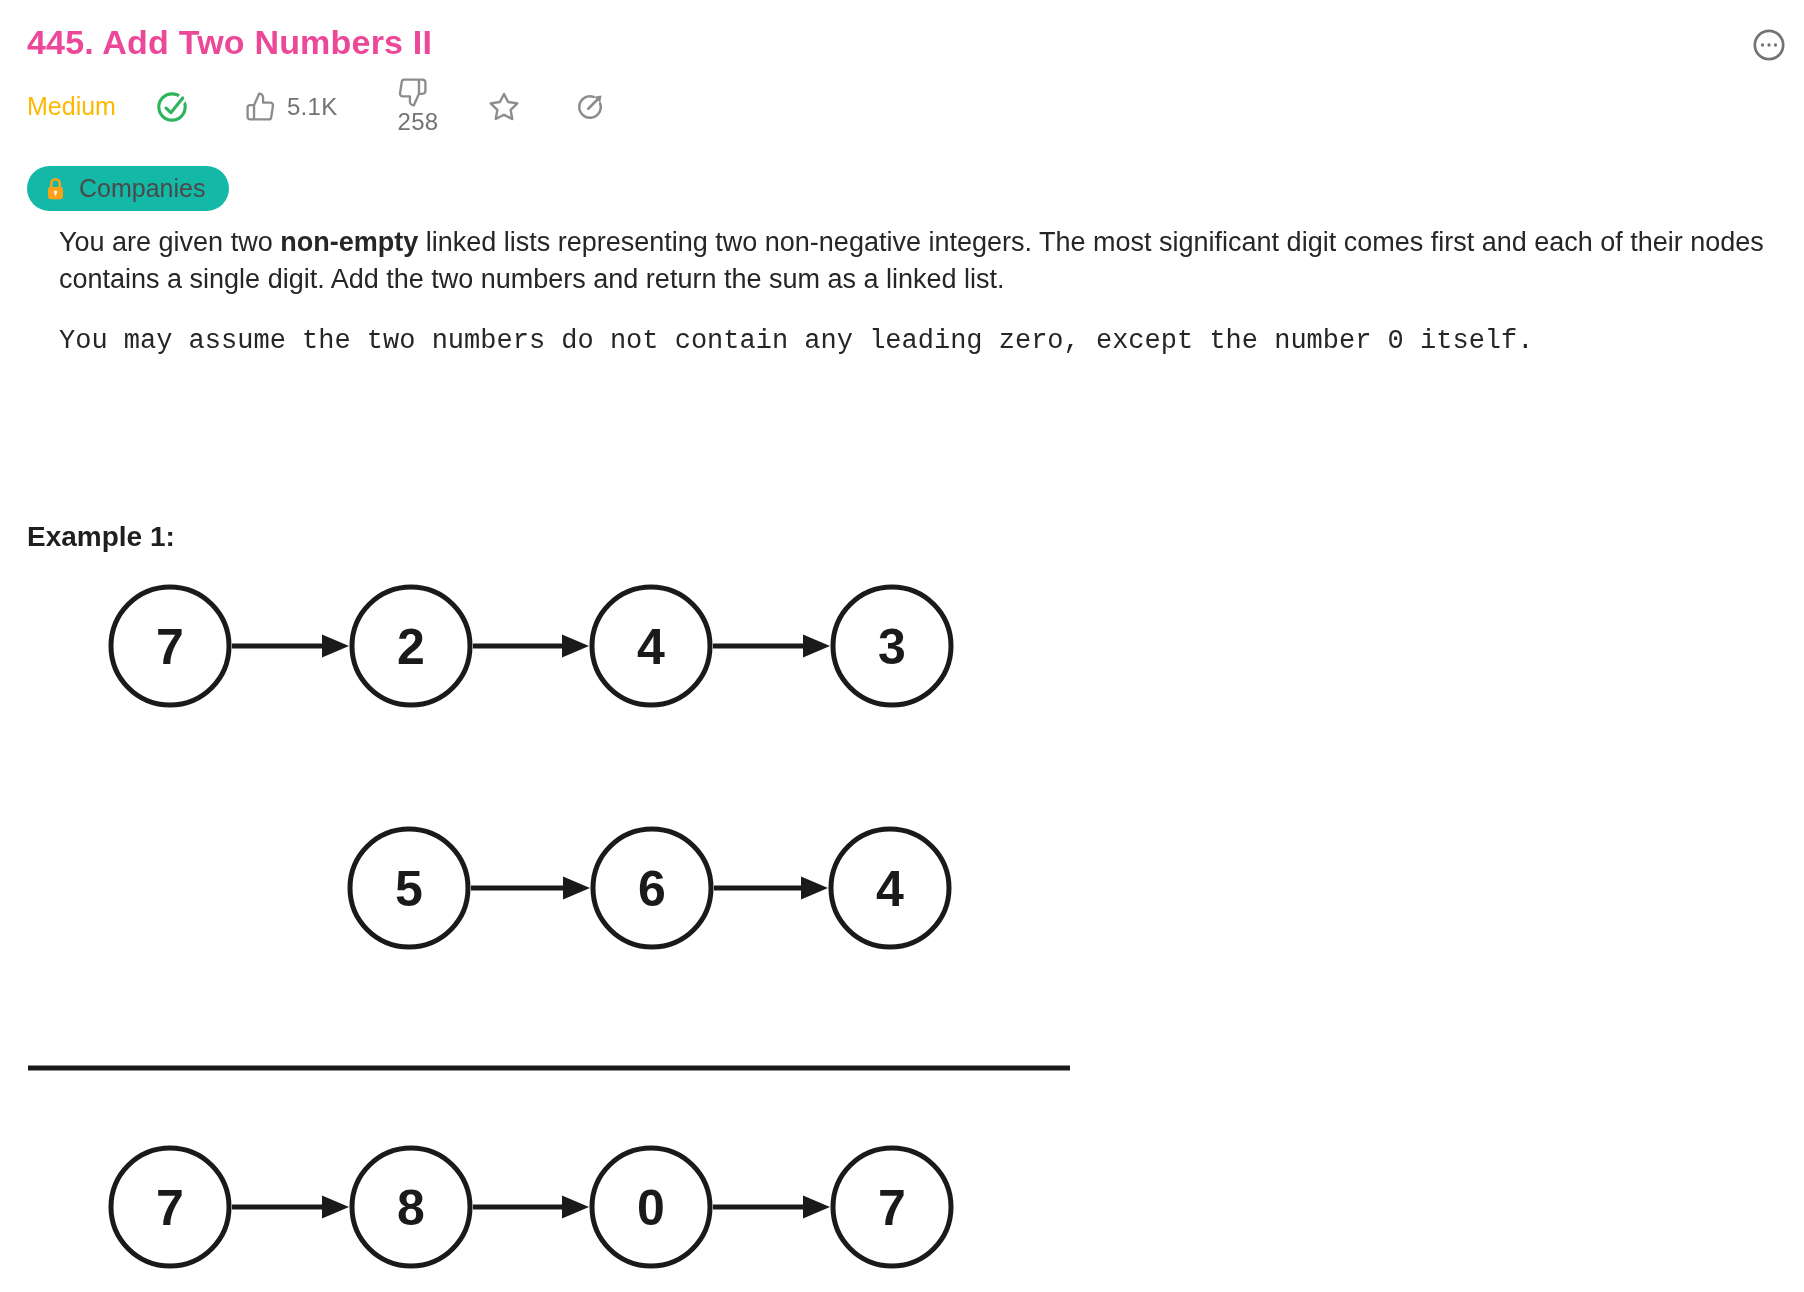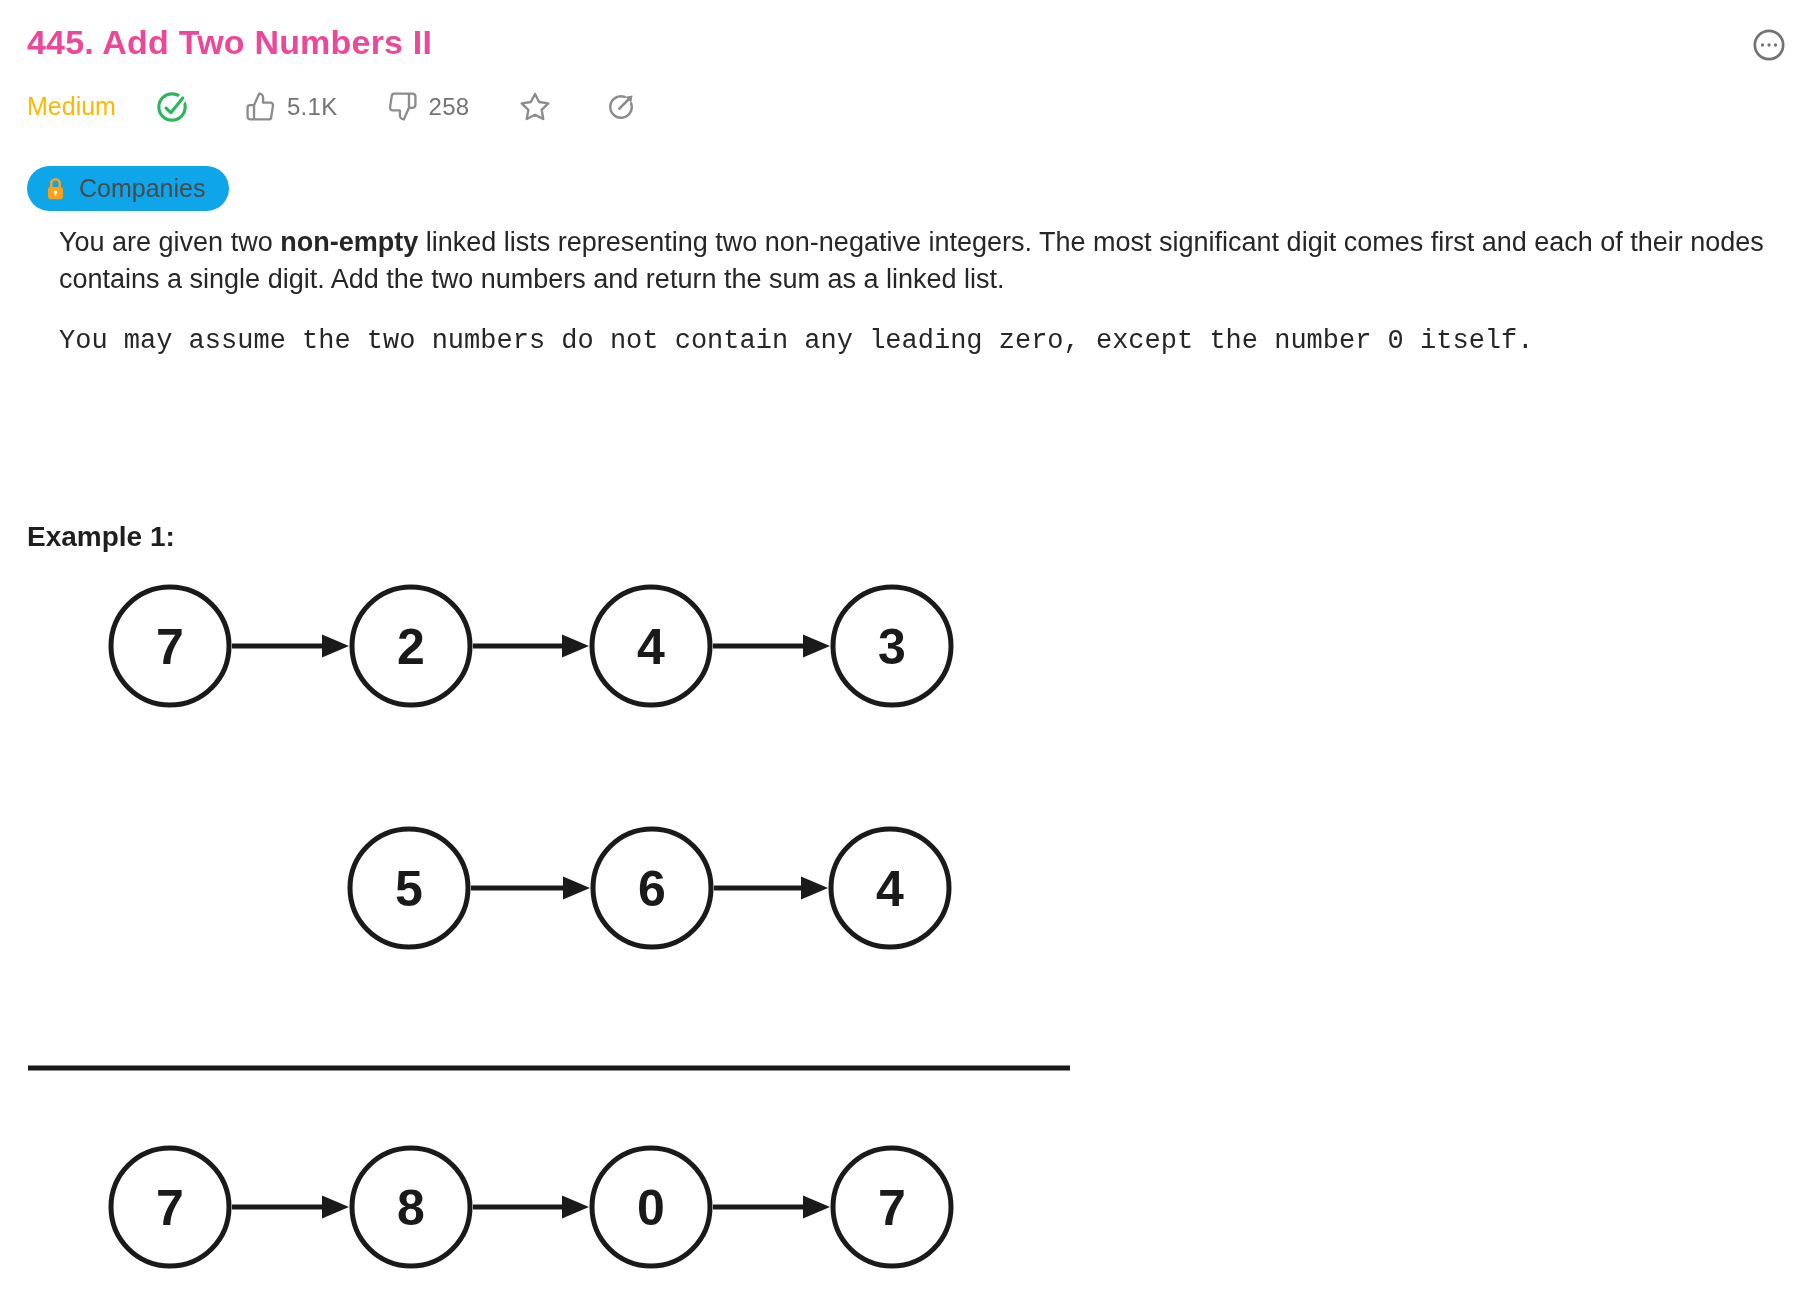"258" .g-dislike { flex-direction: none -> column }
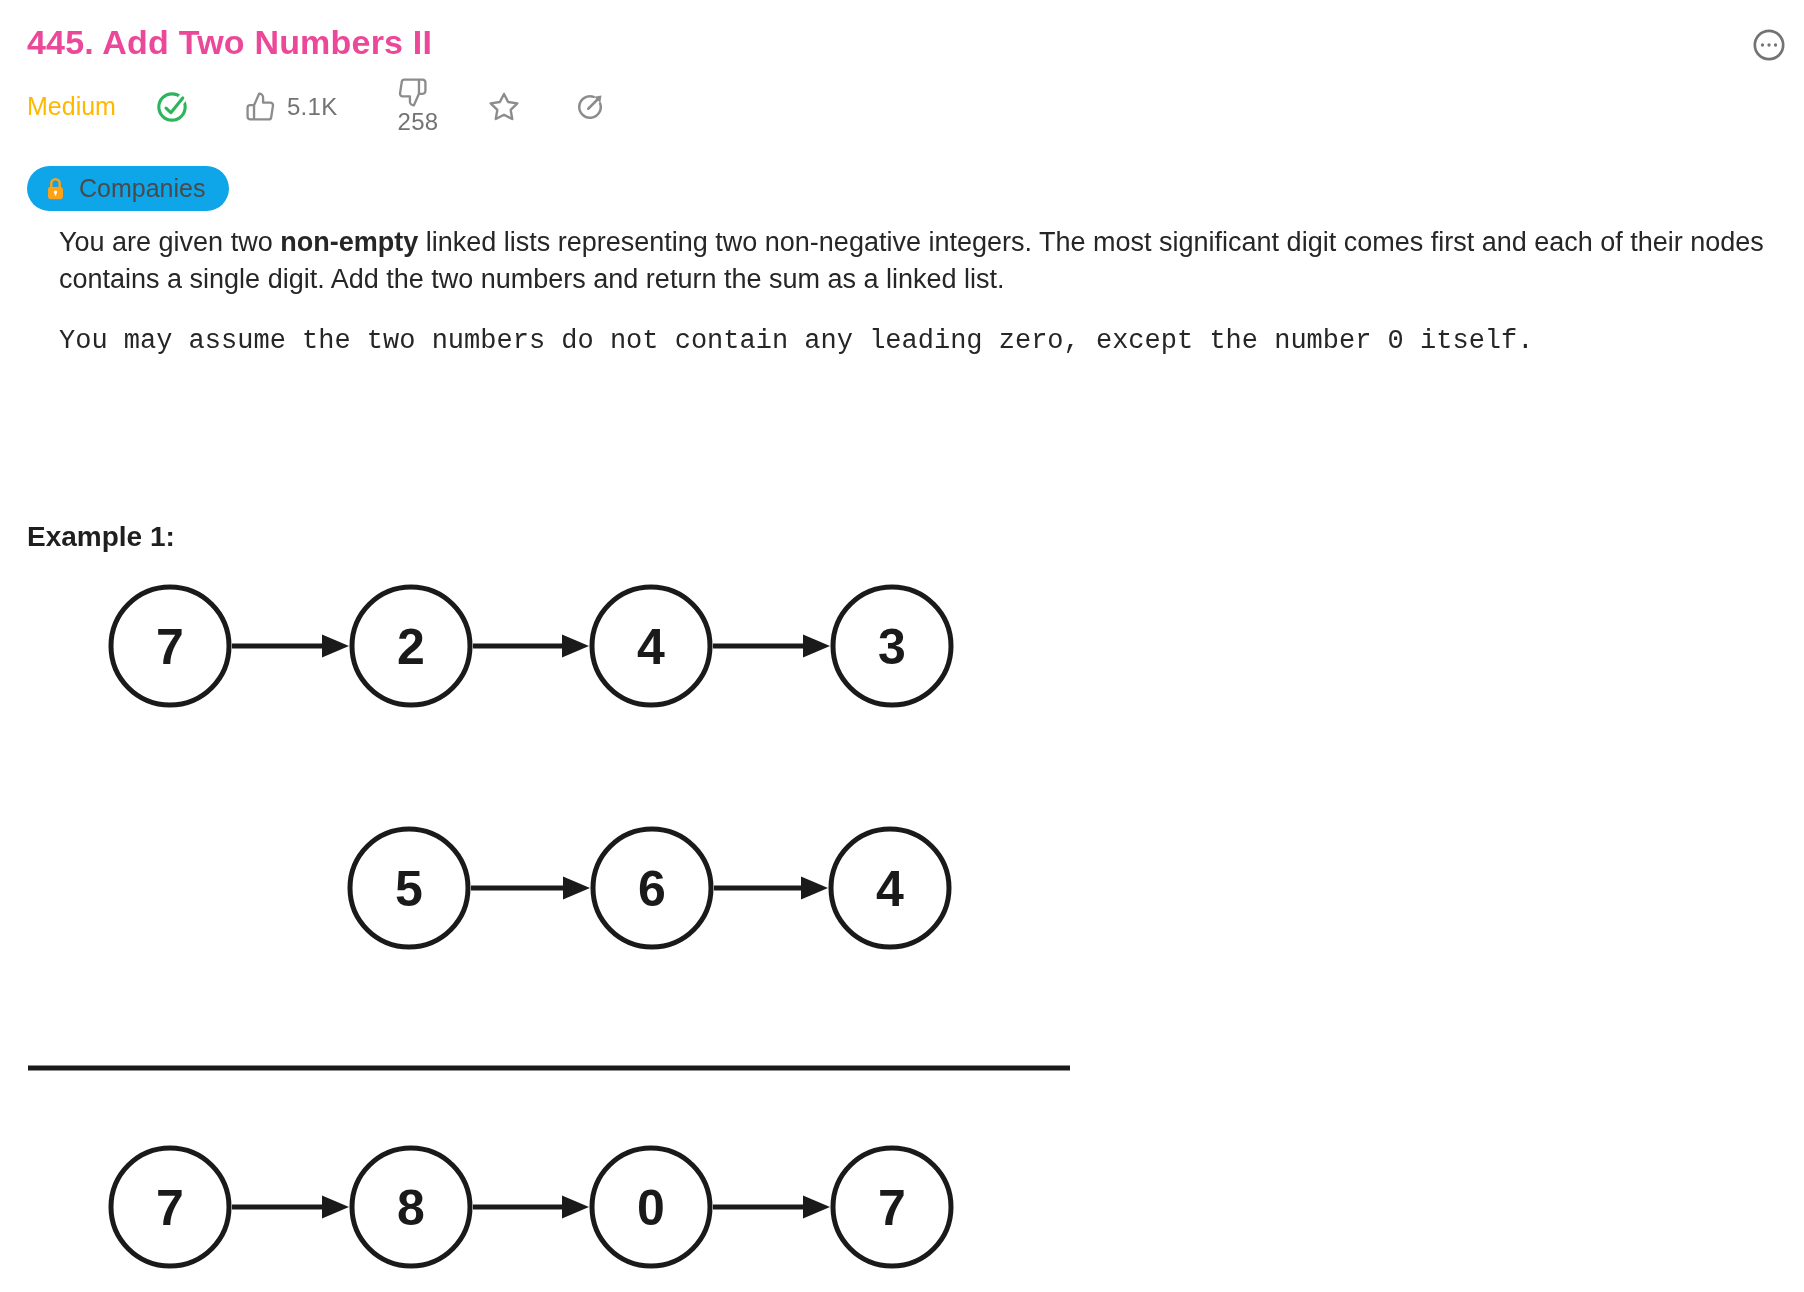"Companies" .companies-pill { background: #0ea5e9 -> #14b8a6 }
